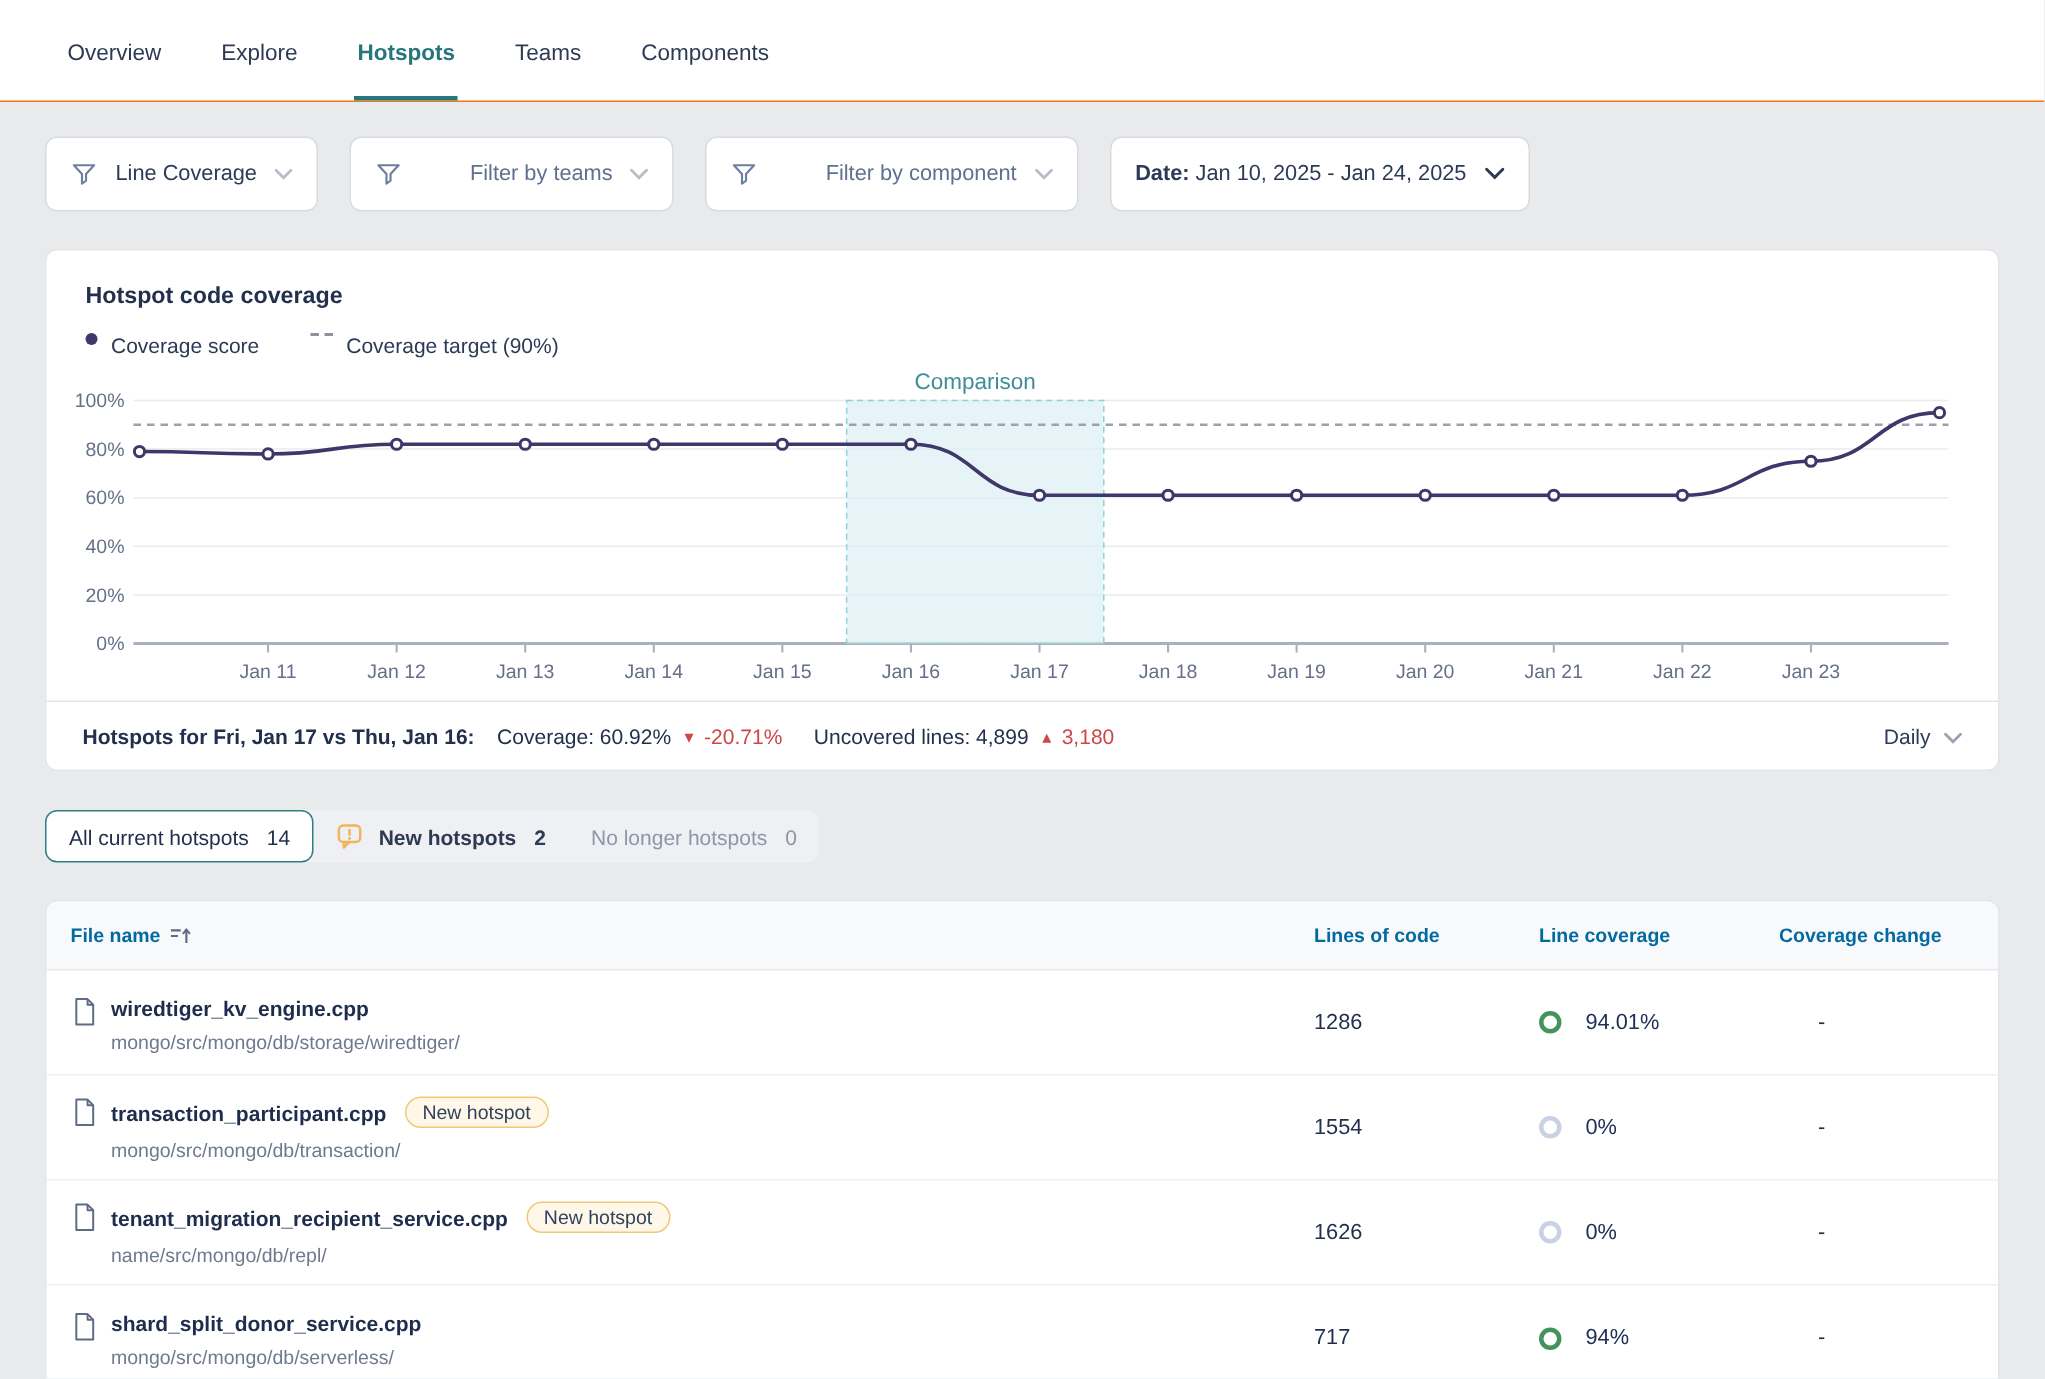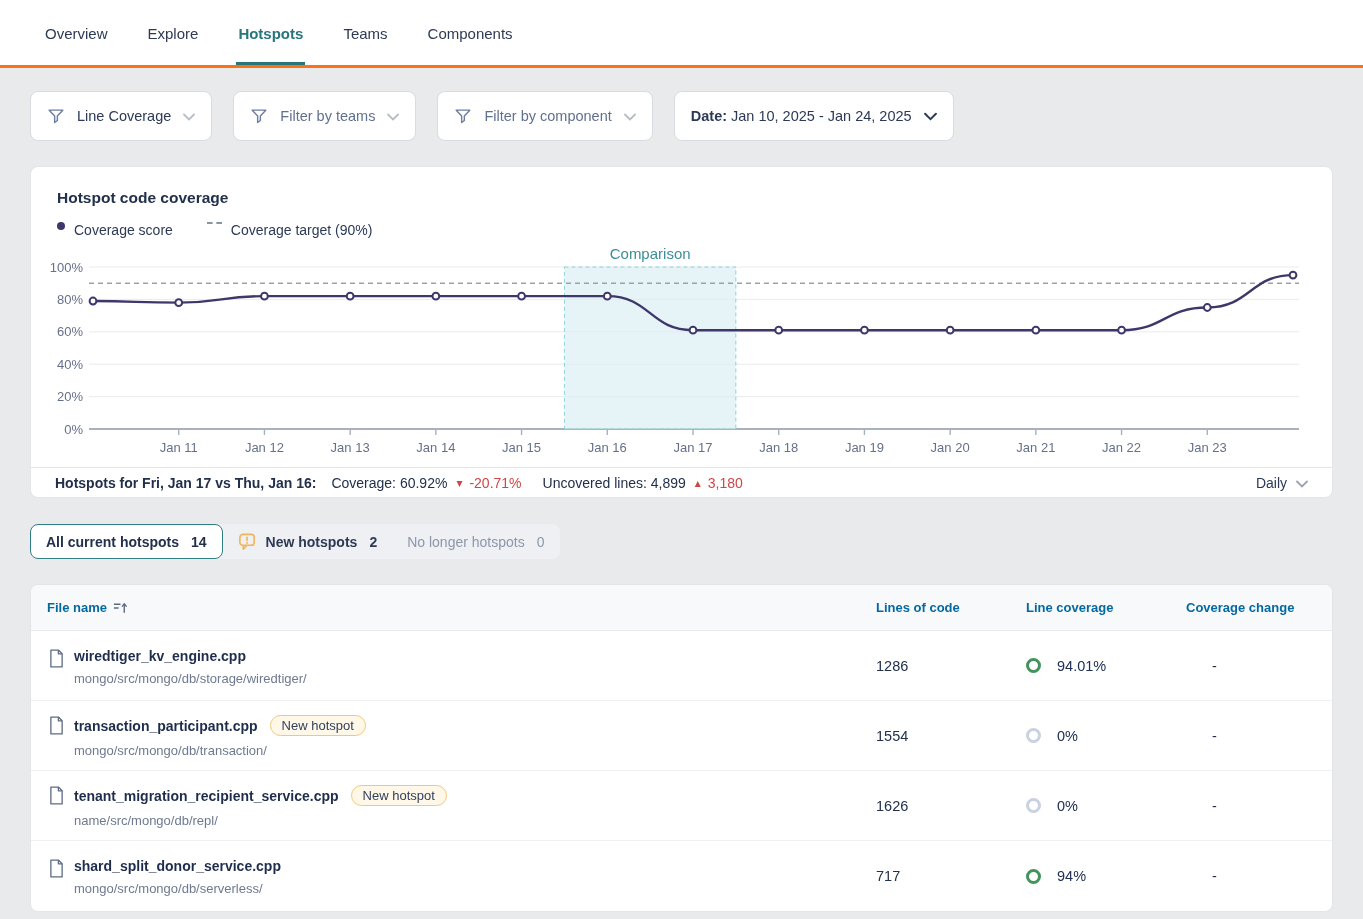"Overview" .topbar { border-bottom: 3px solid #f97316 -> 1px solid #f97316 }
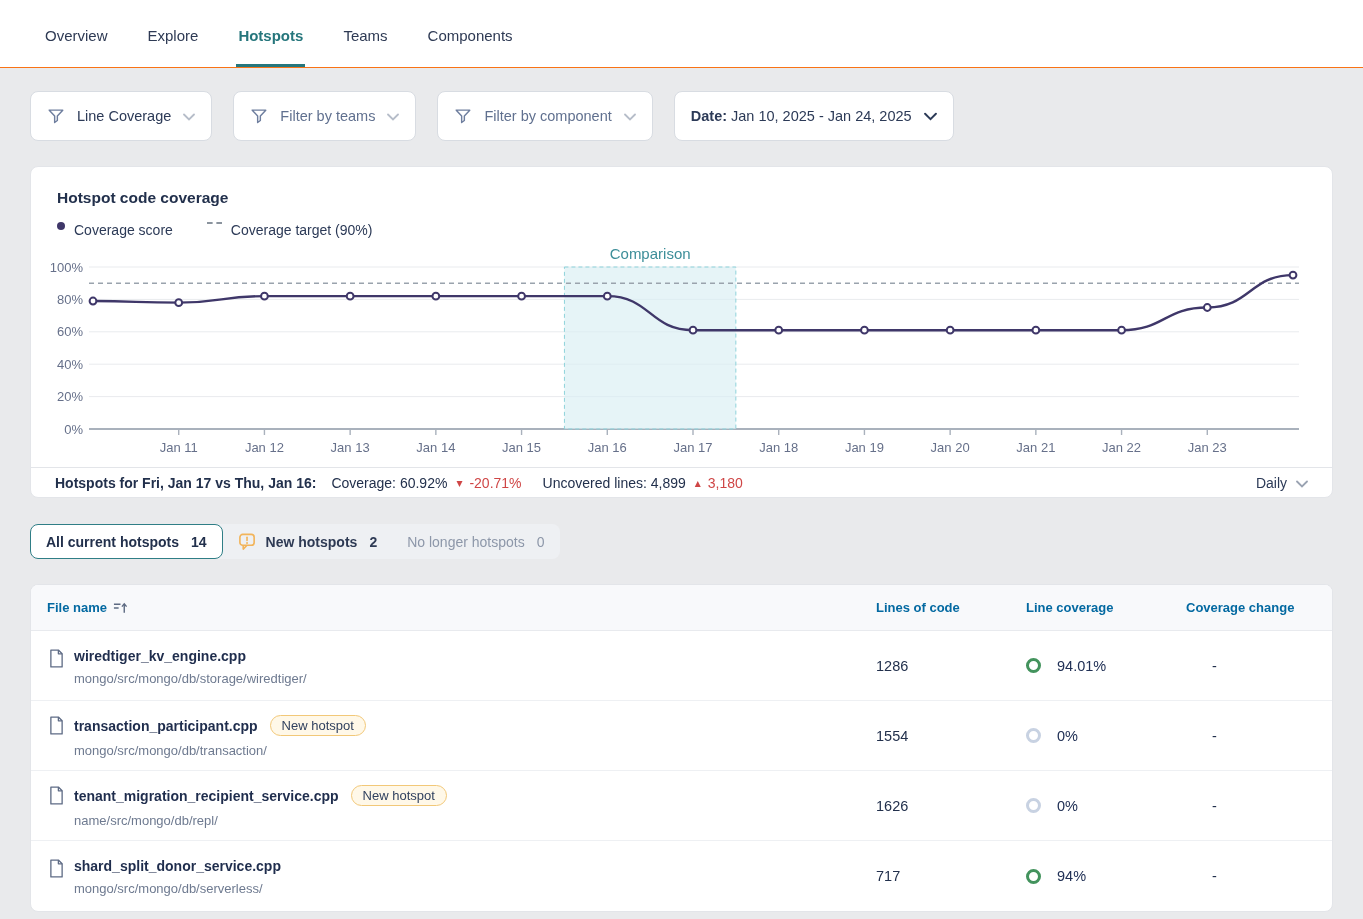"Filter by teams" .filter-btn .placeholder { margin-left: none -> 33px }
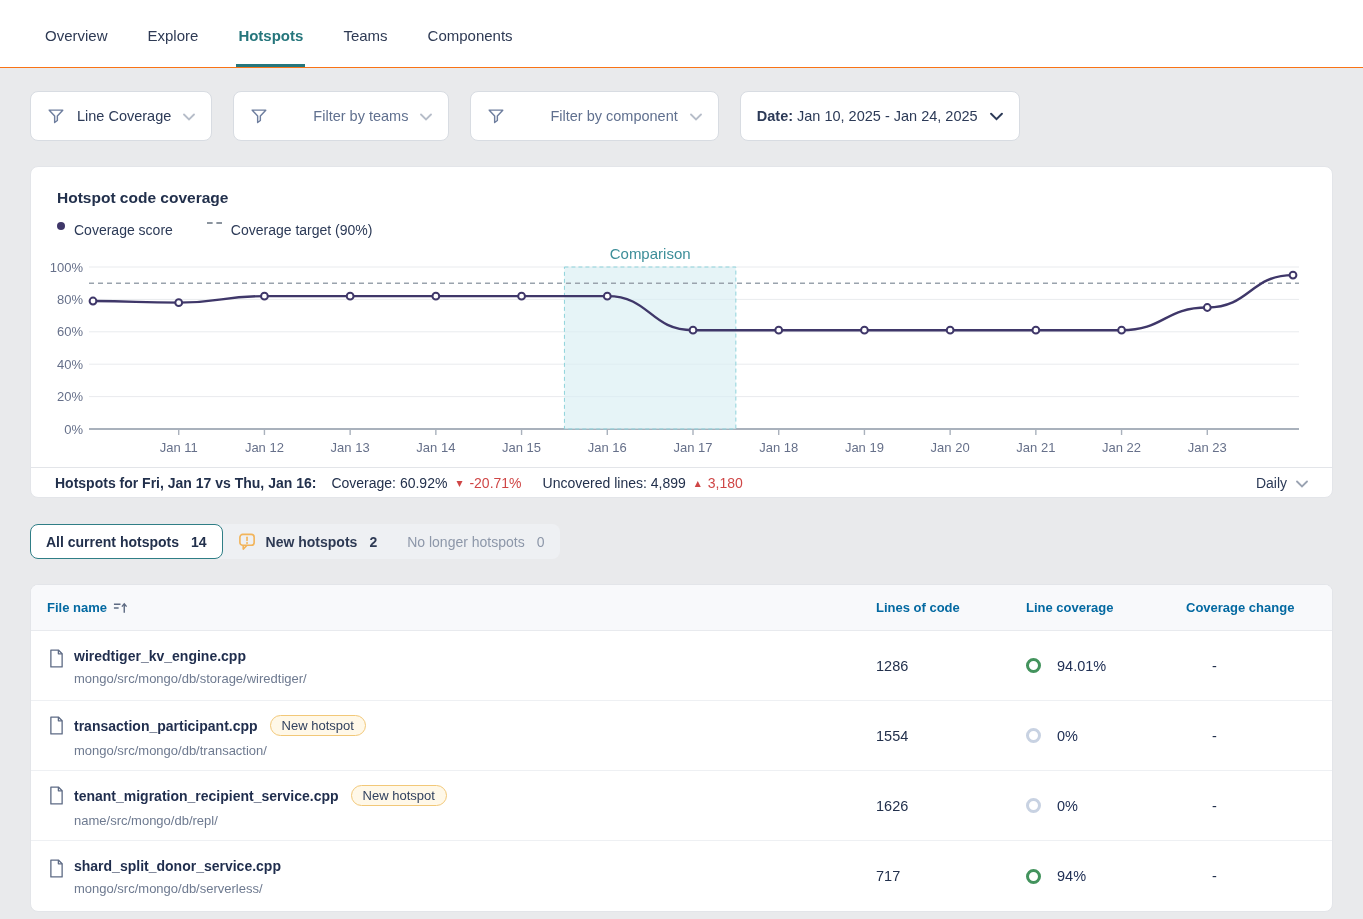"Hotspots for Fri, Jan 17" .stats-row { height: 30px -> 46px }
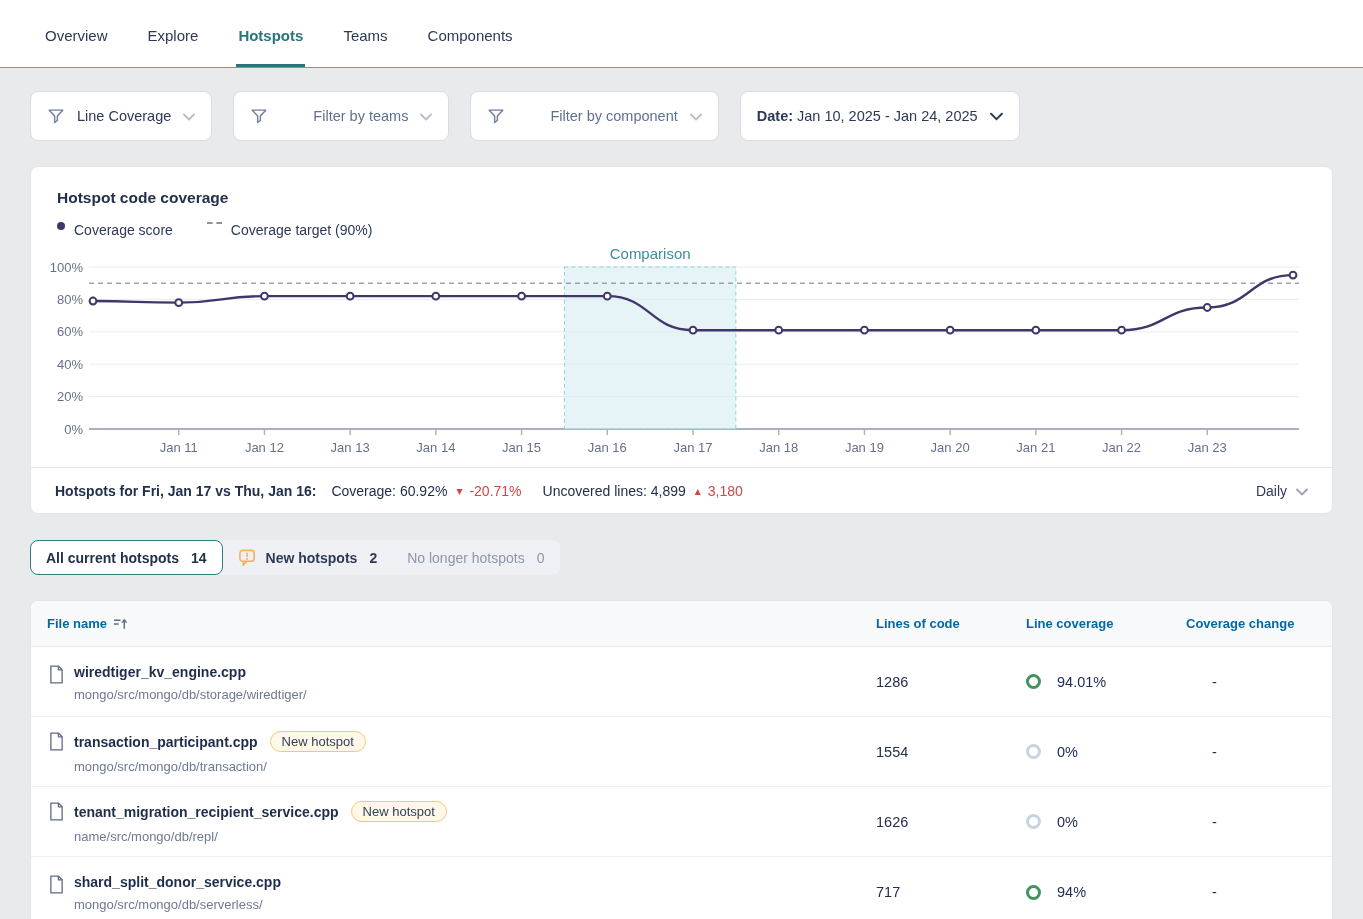"All current hotspots" .seg.selected { font-weight: 700 -> 400 }
